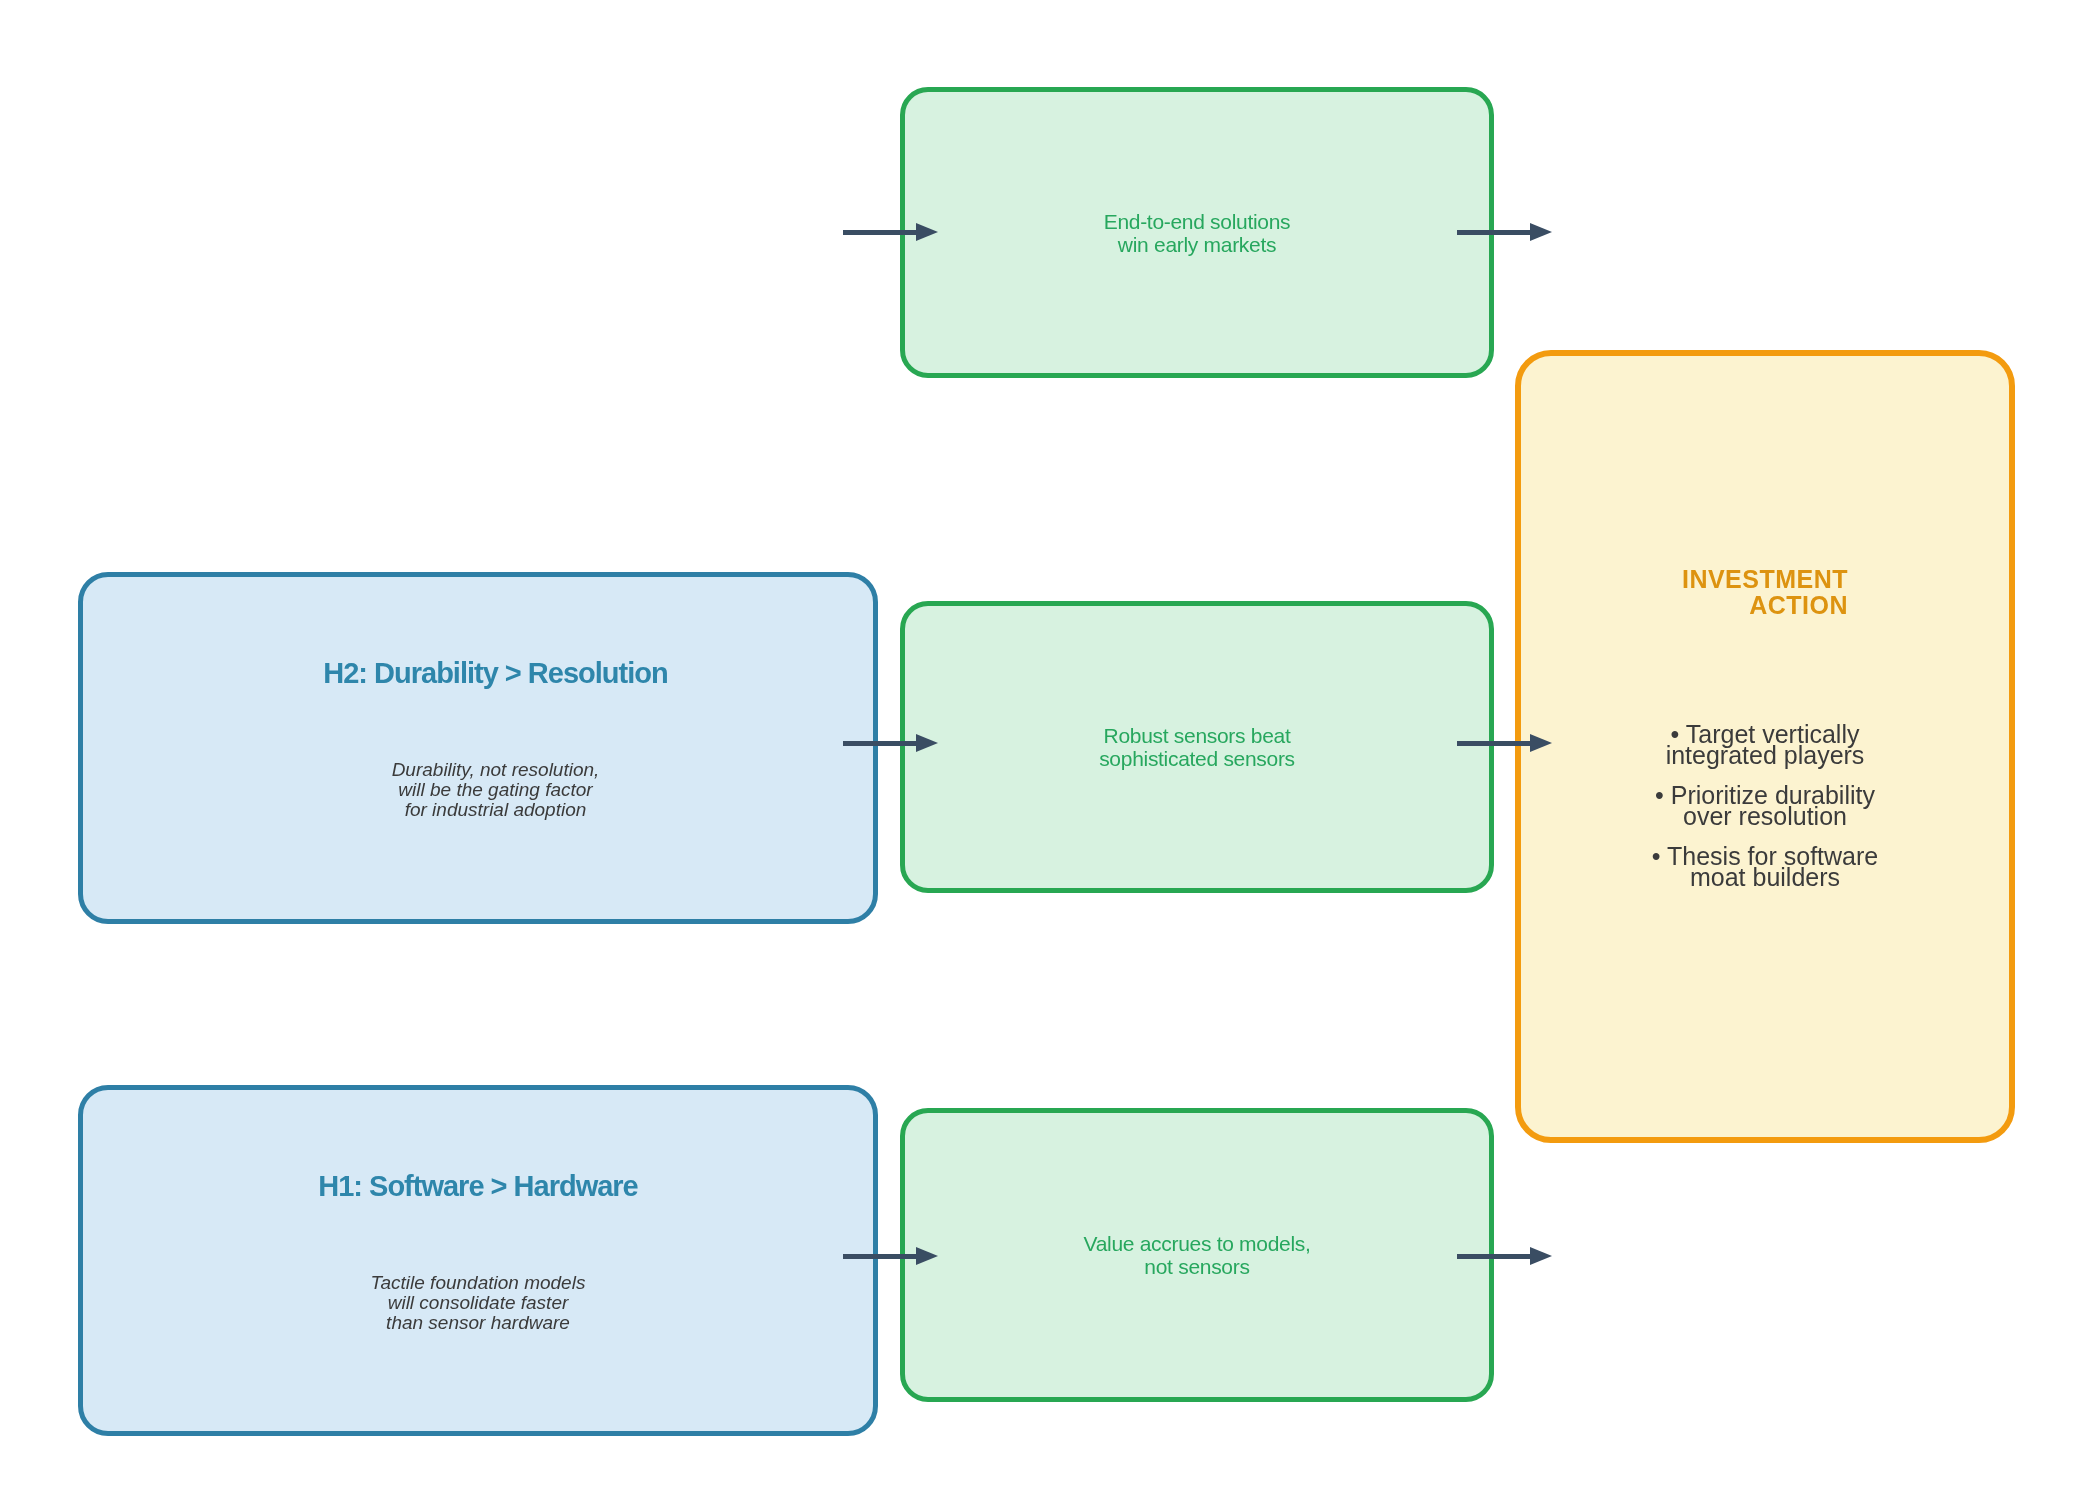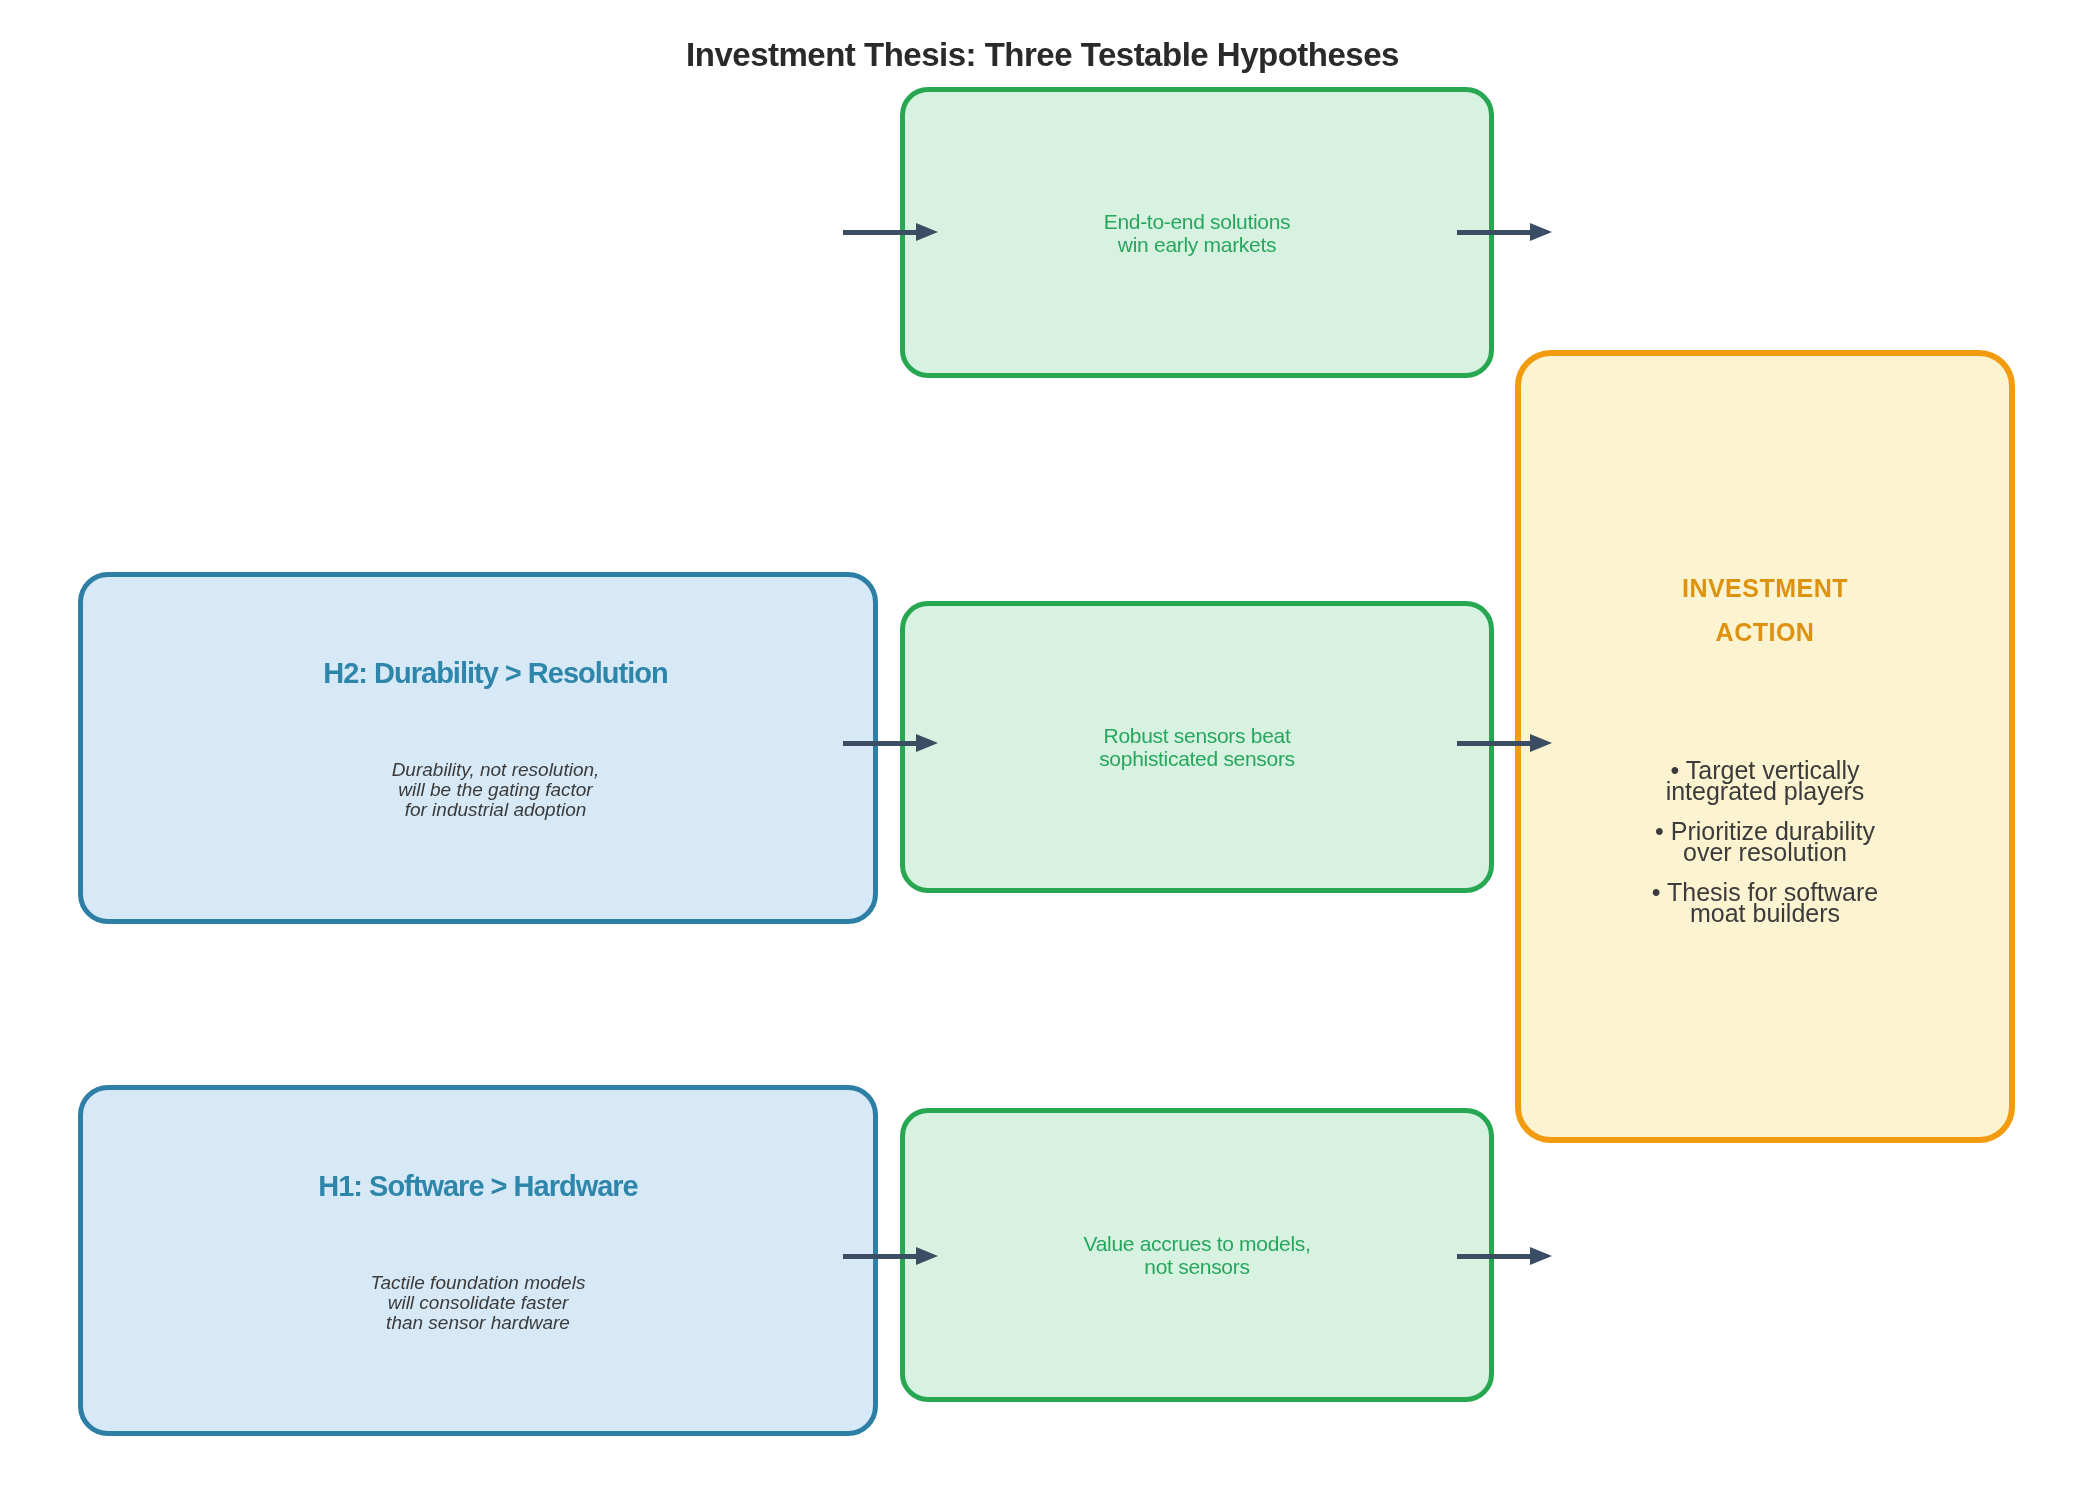"Investment Thesis: Three Testable" h1.diagram-title { html: <h1>Investment Thesis: Three Testable Hypotheses</h1> -> none }
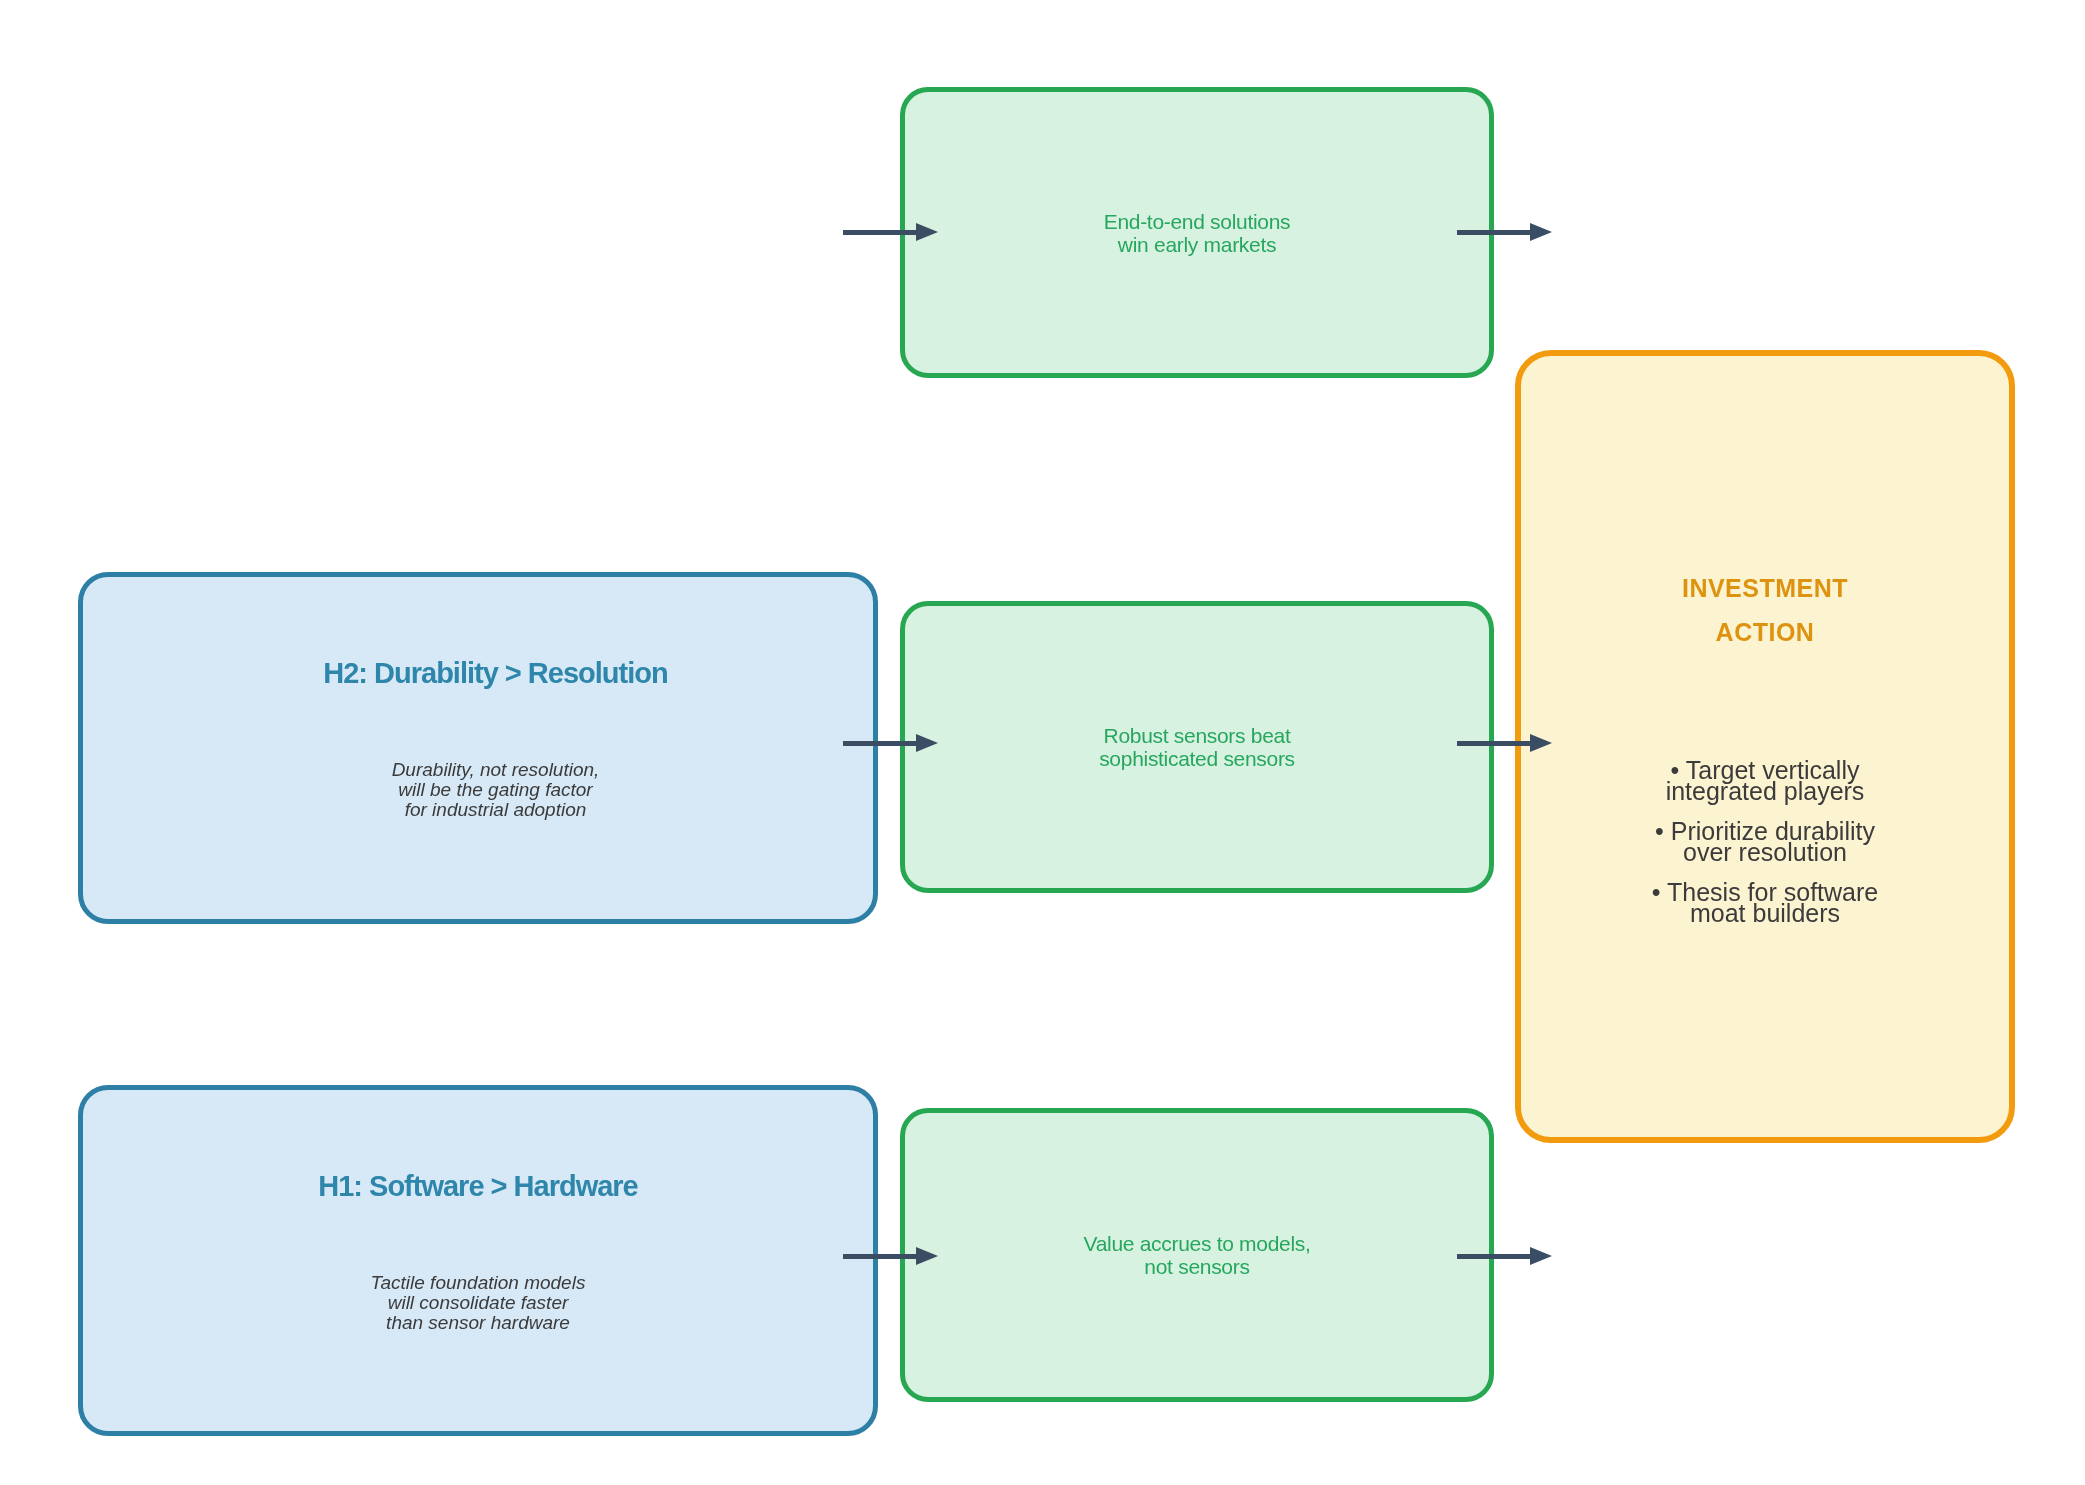"INVESTMENT" .action-title { line-height: 44px -> 26px; text-align: center -> right }
